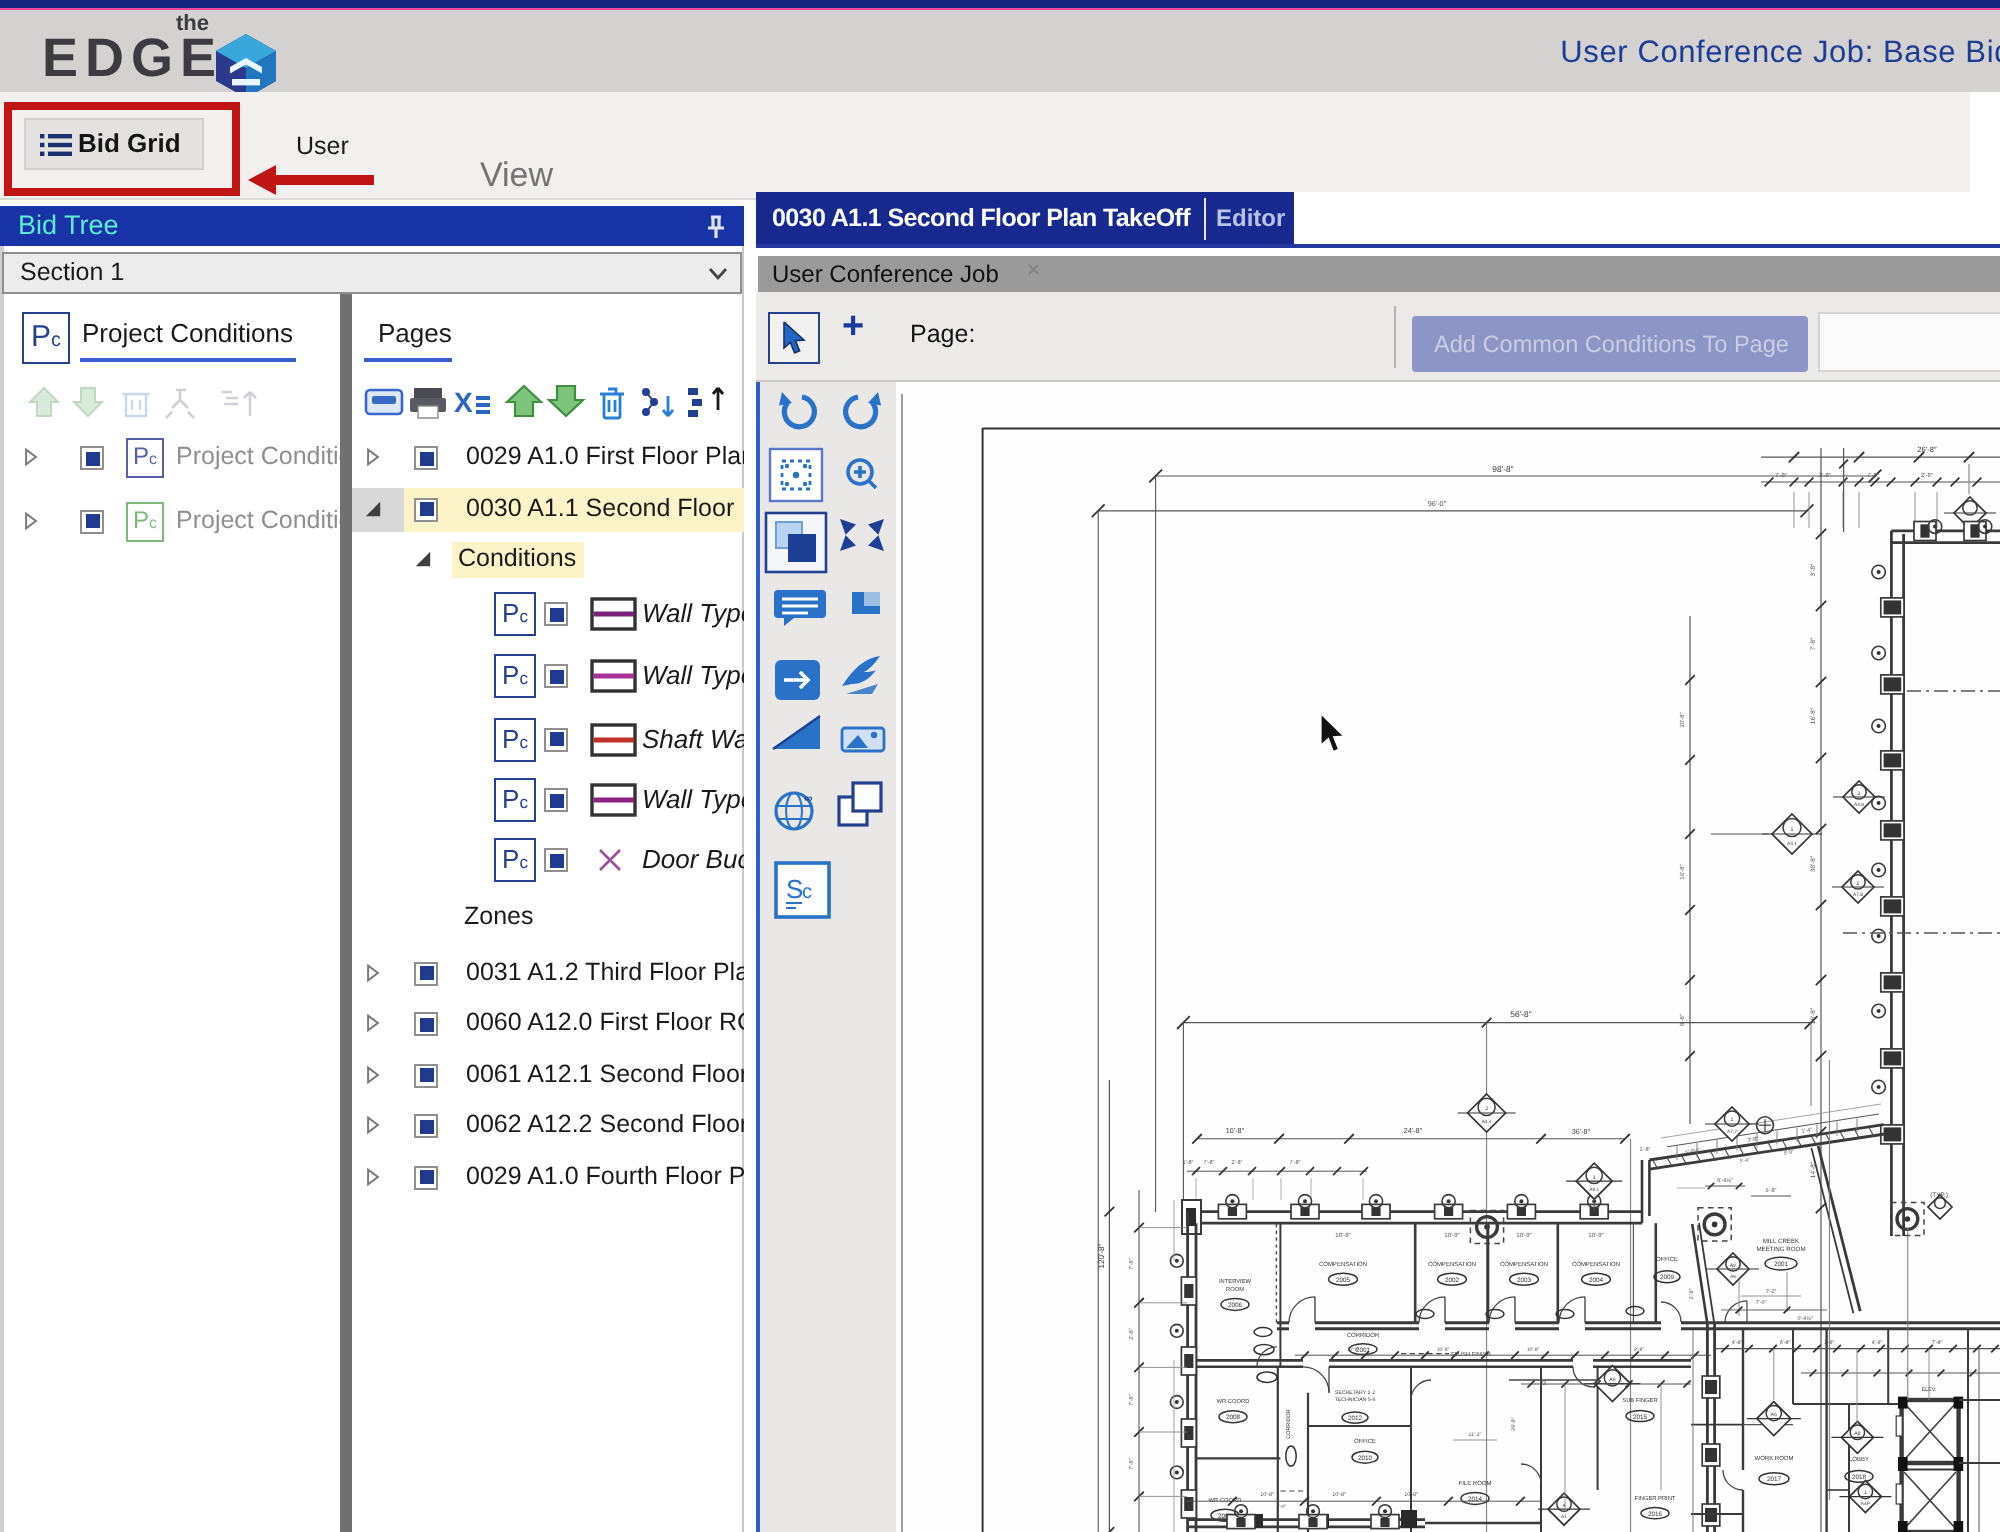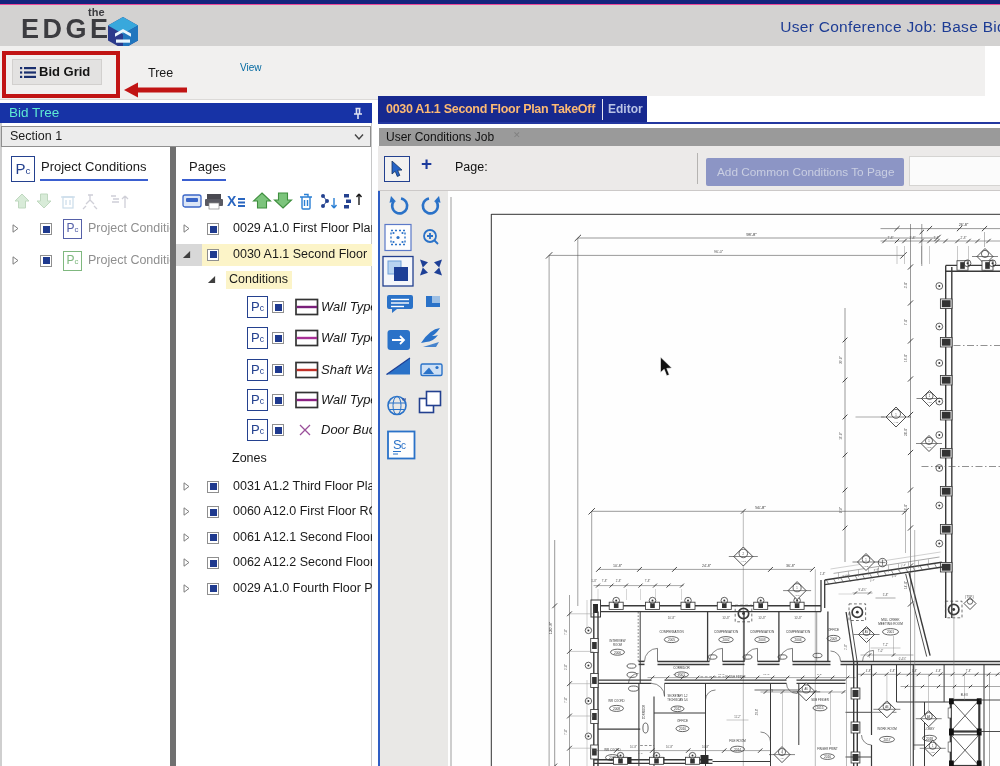"Tree" div.abs { text: Tree -> User }
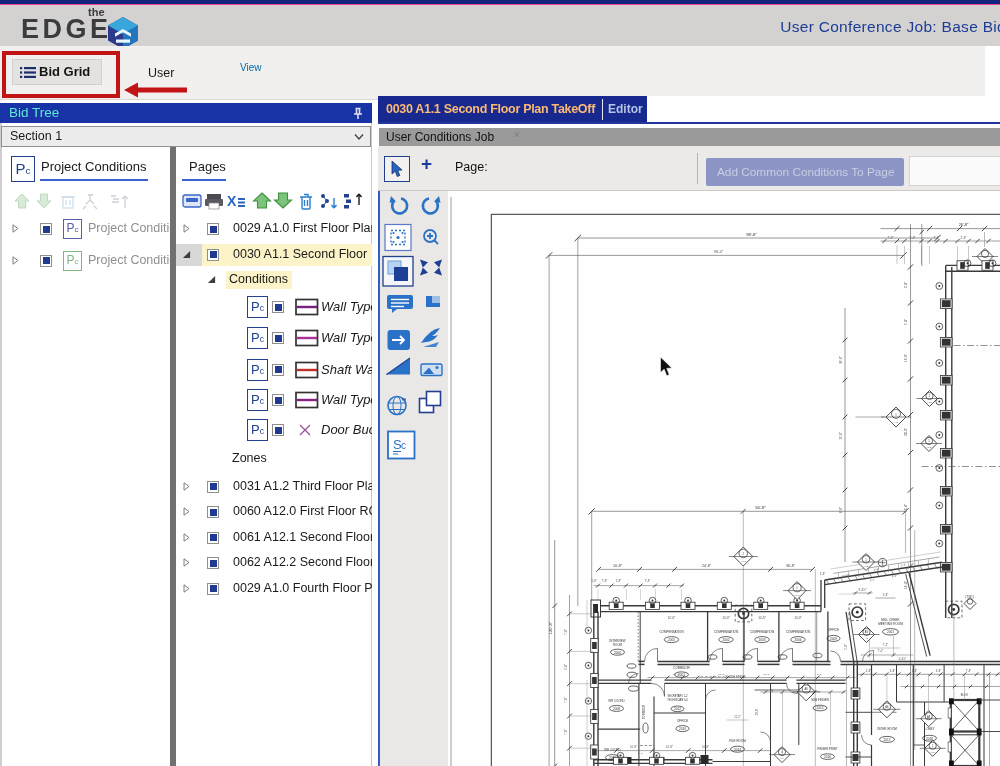"View" #viewtab { color: #0369a1 -> #737373; font-size: 10px -> 17px; top: 16px -> 32px }
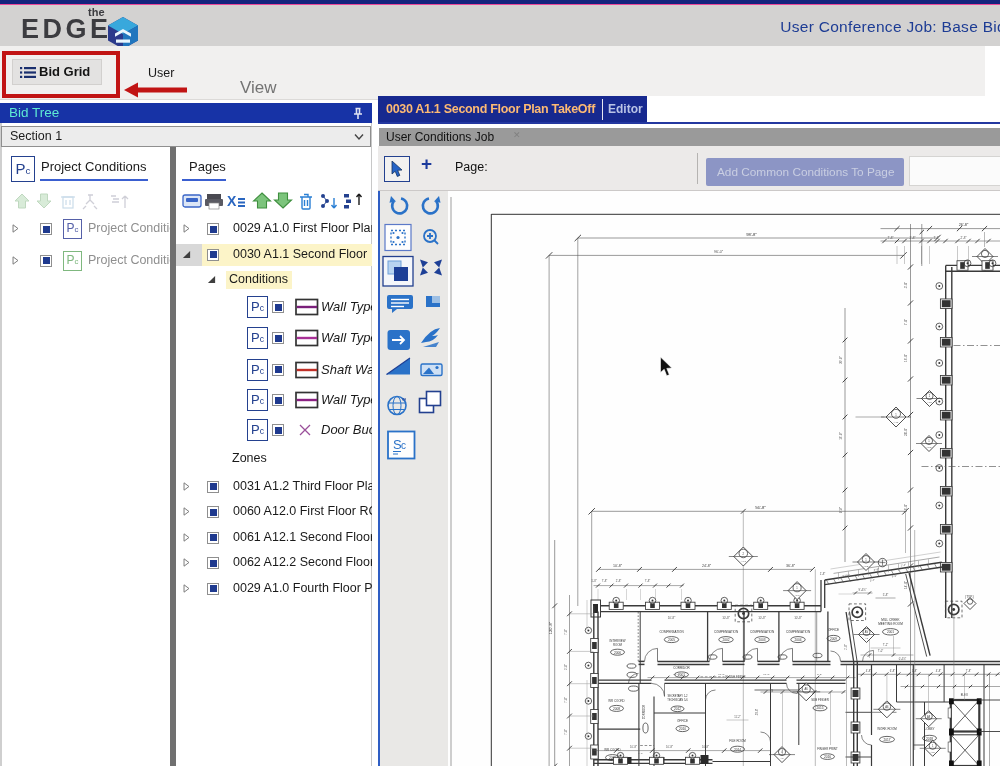"0030 A1.1 Second Floor Plan" #tabstrip .t1 { color: #fdba74 -> #ffffff }
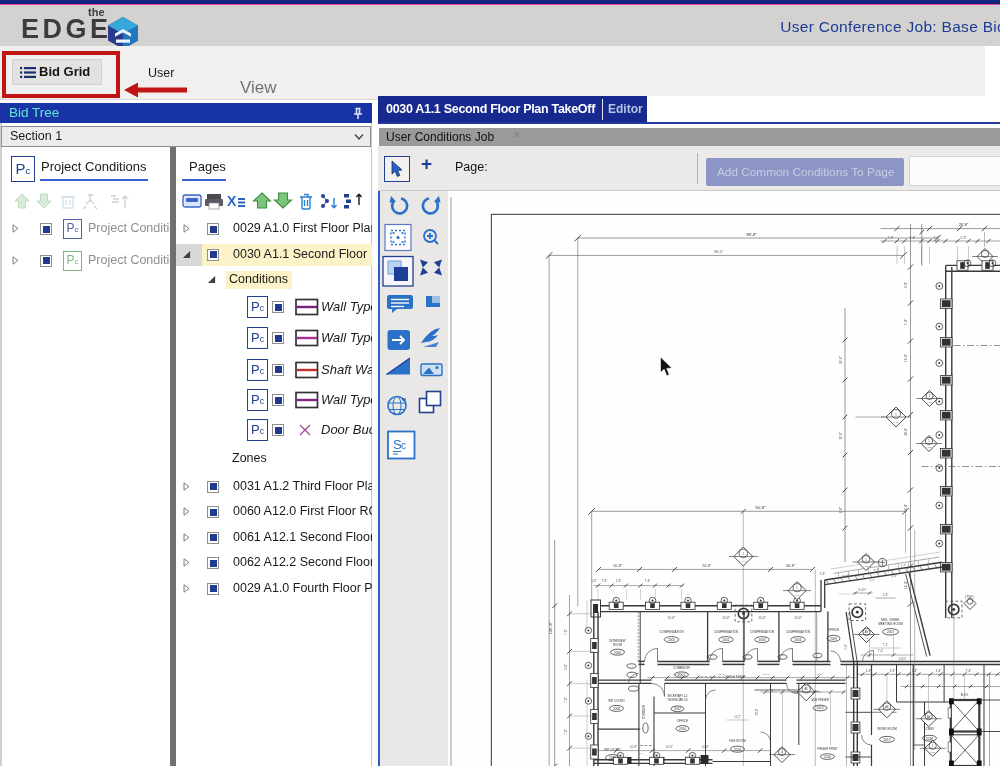"User Conditions Job" span { text: Conditions -> Conference }
